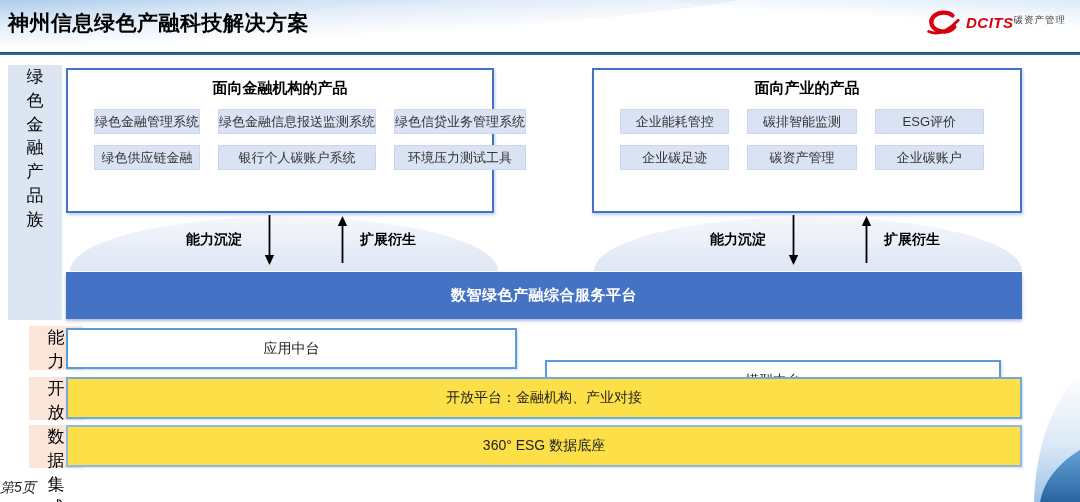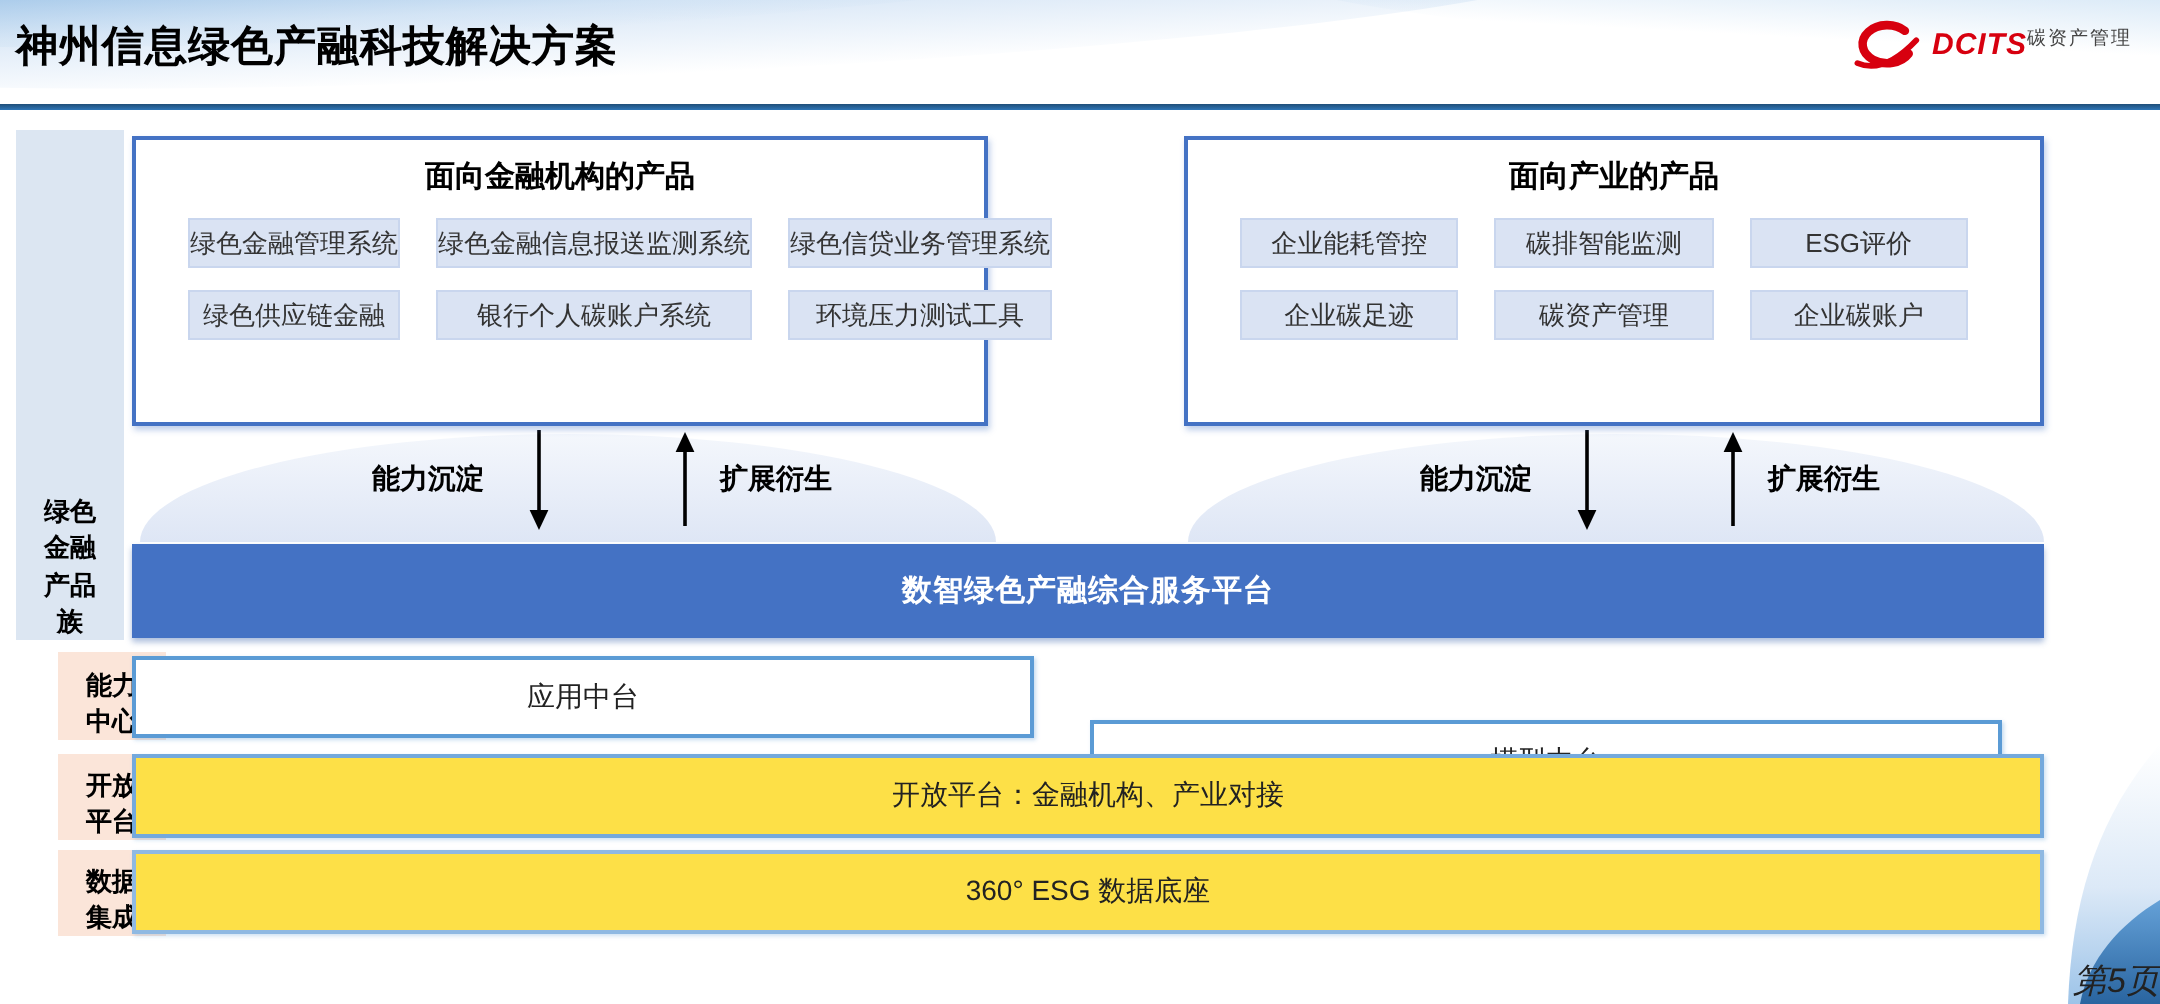"绿色金融产品族" .side-box { align-items: flex-end -> flex-start; font-size: 13px -> 17px; font-weight: bold -> normal }
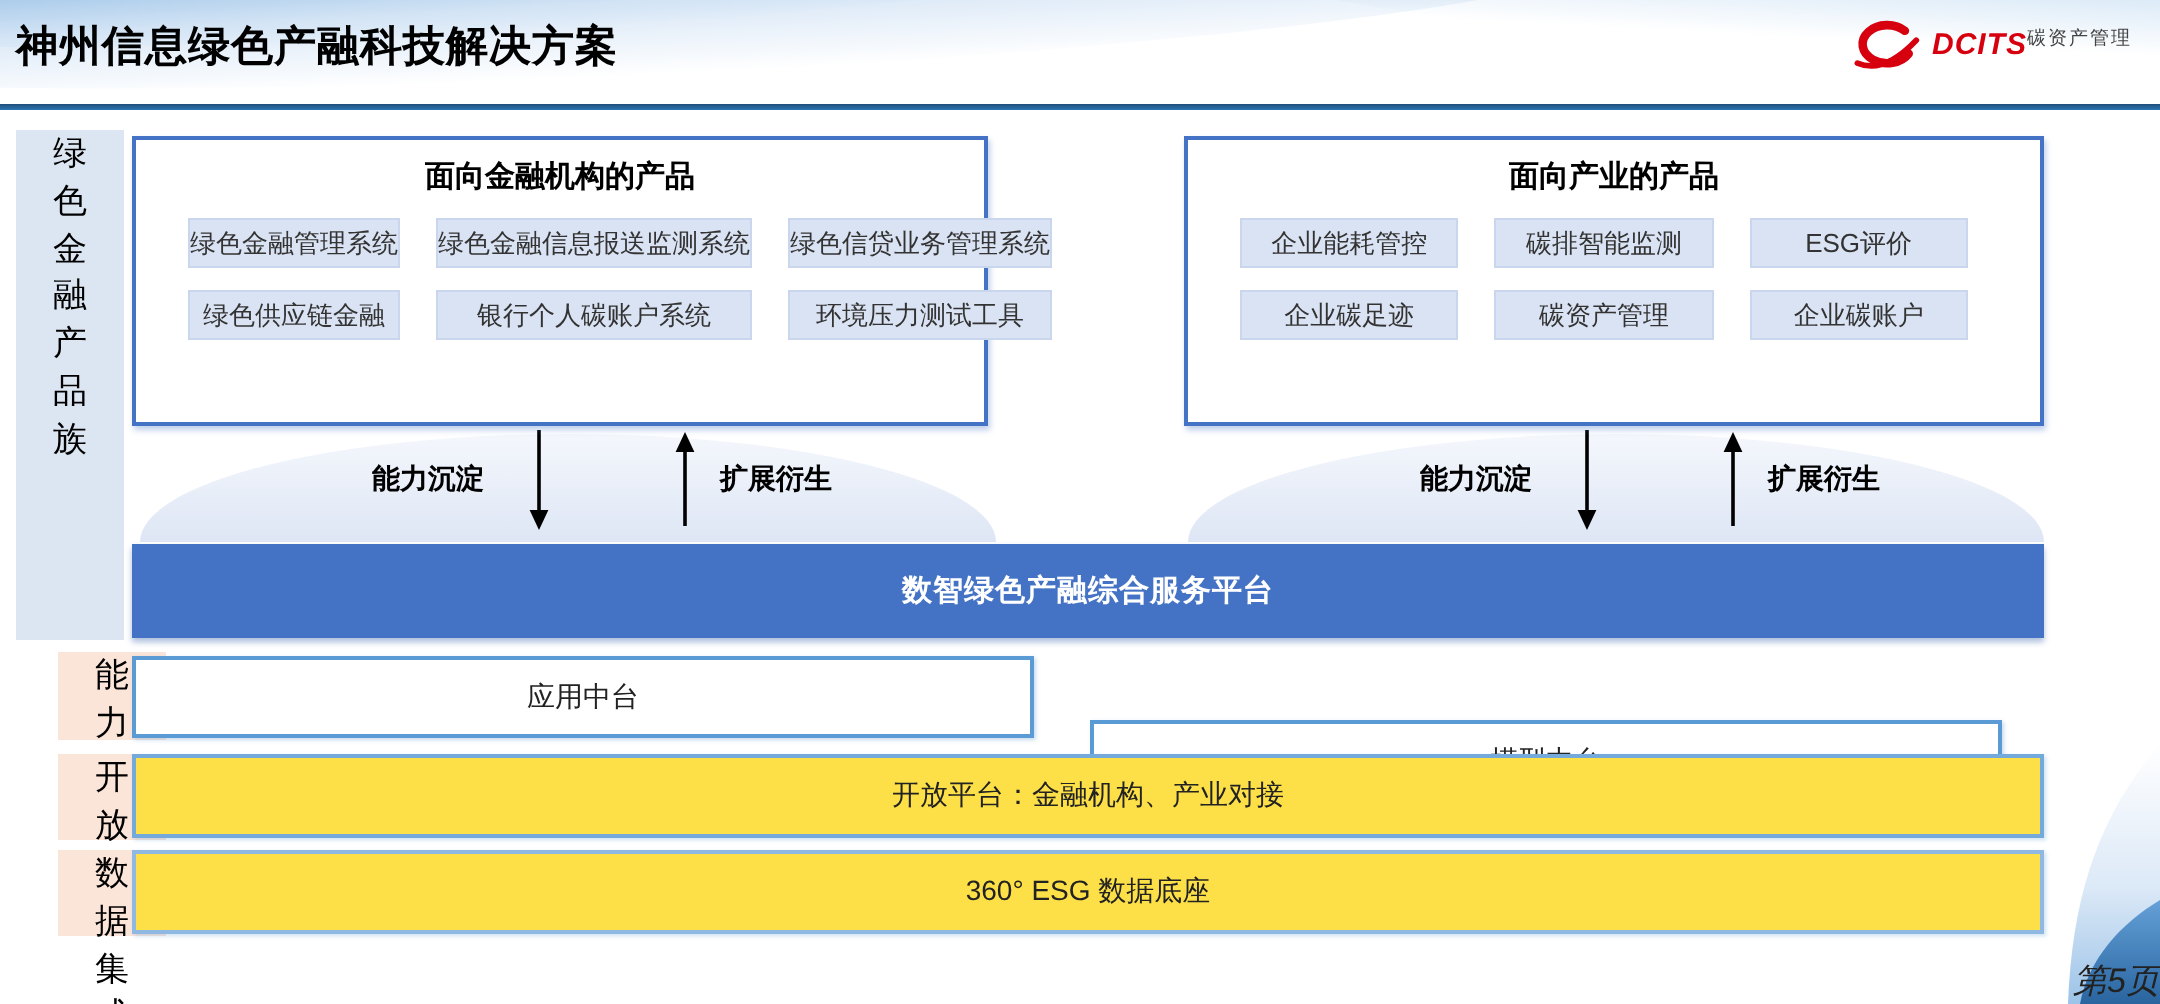"第5页" .page-num { font-size: 17px -> 14px; text-align: right -> left }
